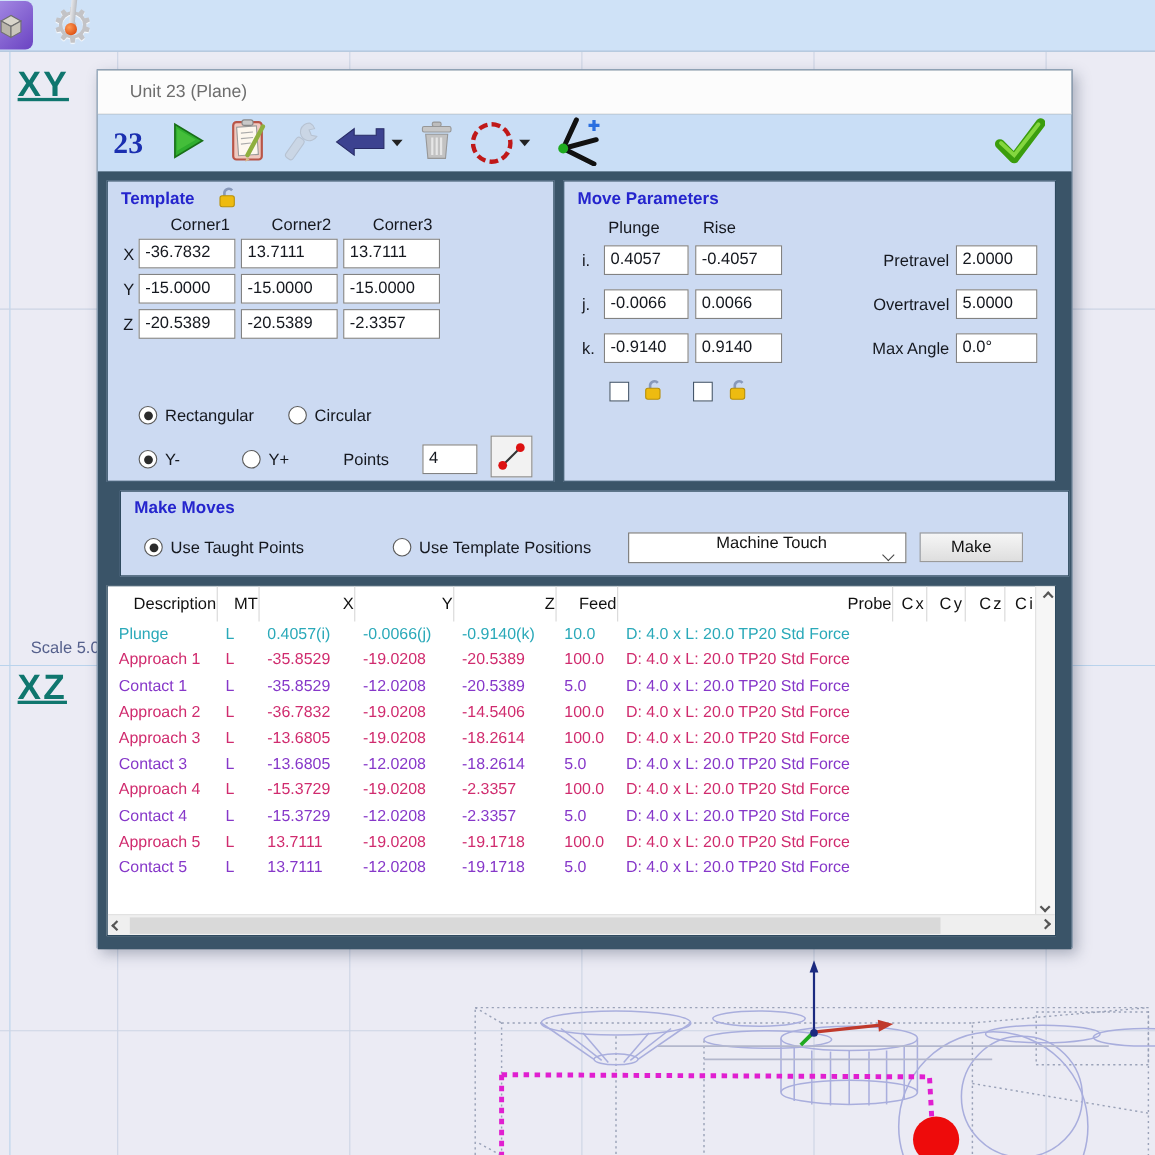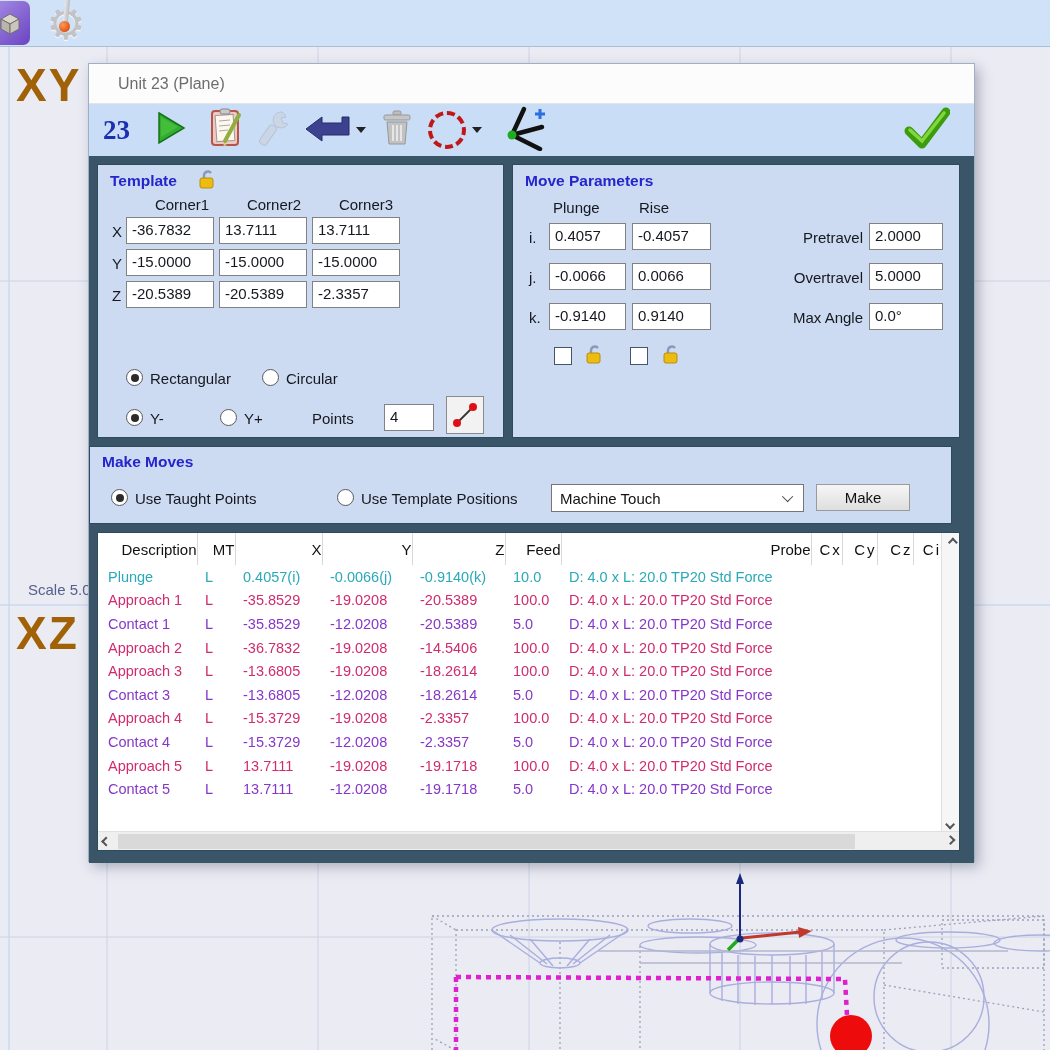"XY" .view-label { color: #a16207 -> #0f766e; font-size: 46px -> 32px; text-decoration: none -> underline }
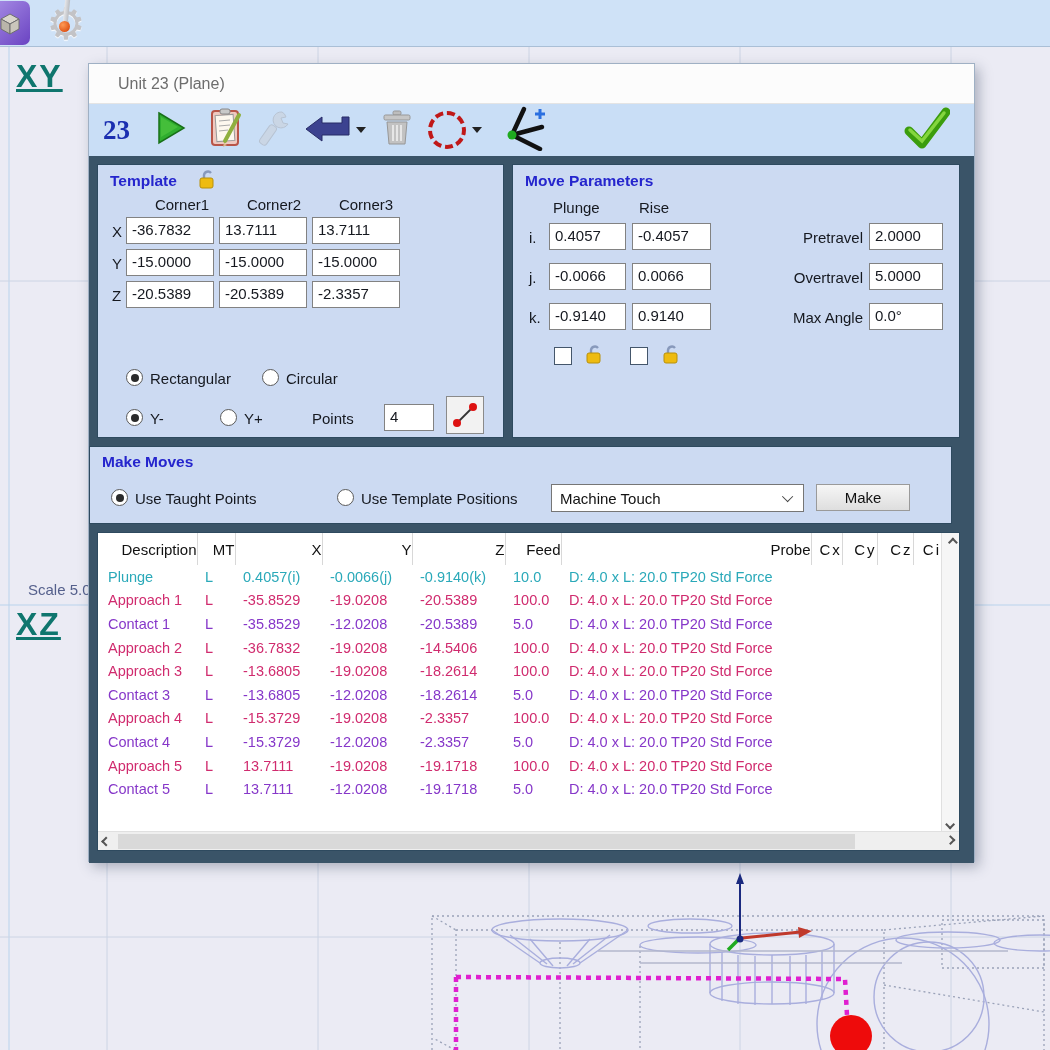"Make Moves" div.panel { left: 0 -> 20px }
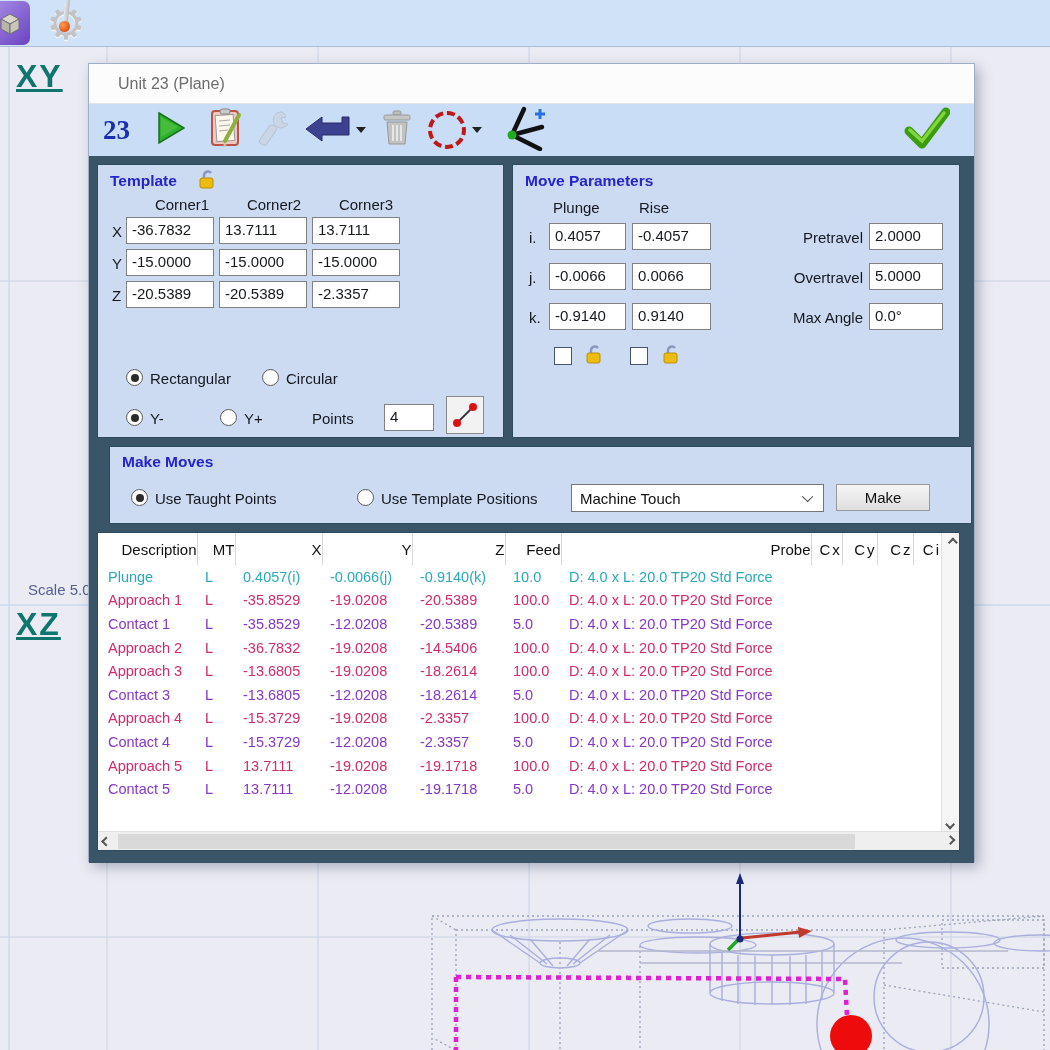"Machine Touch" .combo { flex-direction: none -> column }
